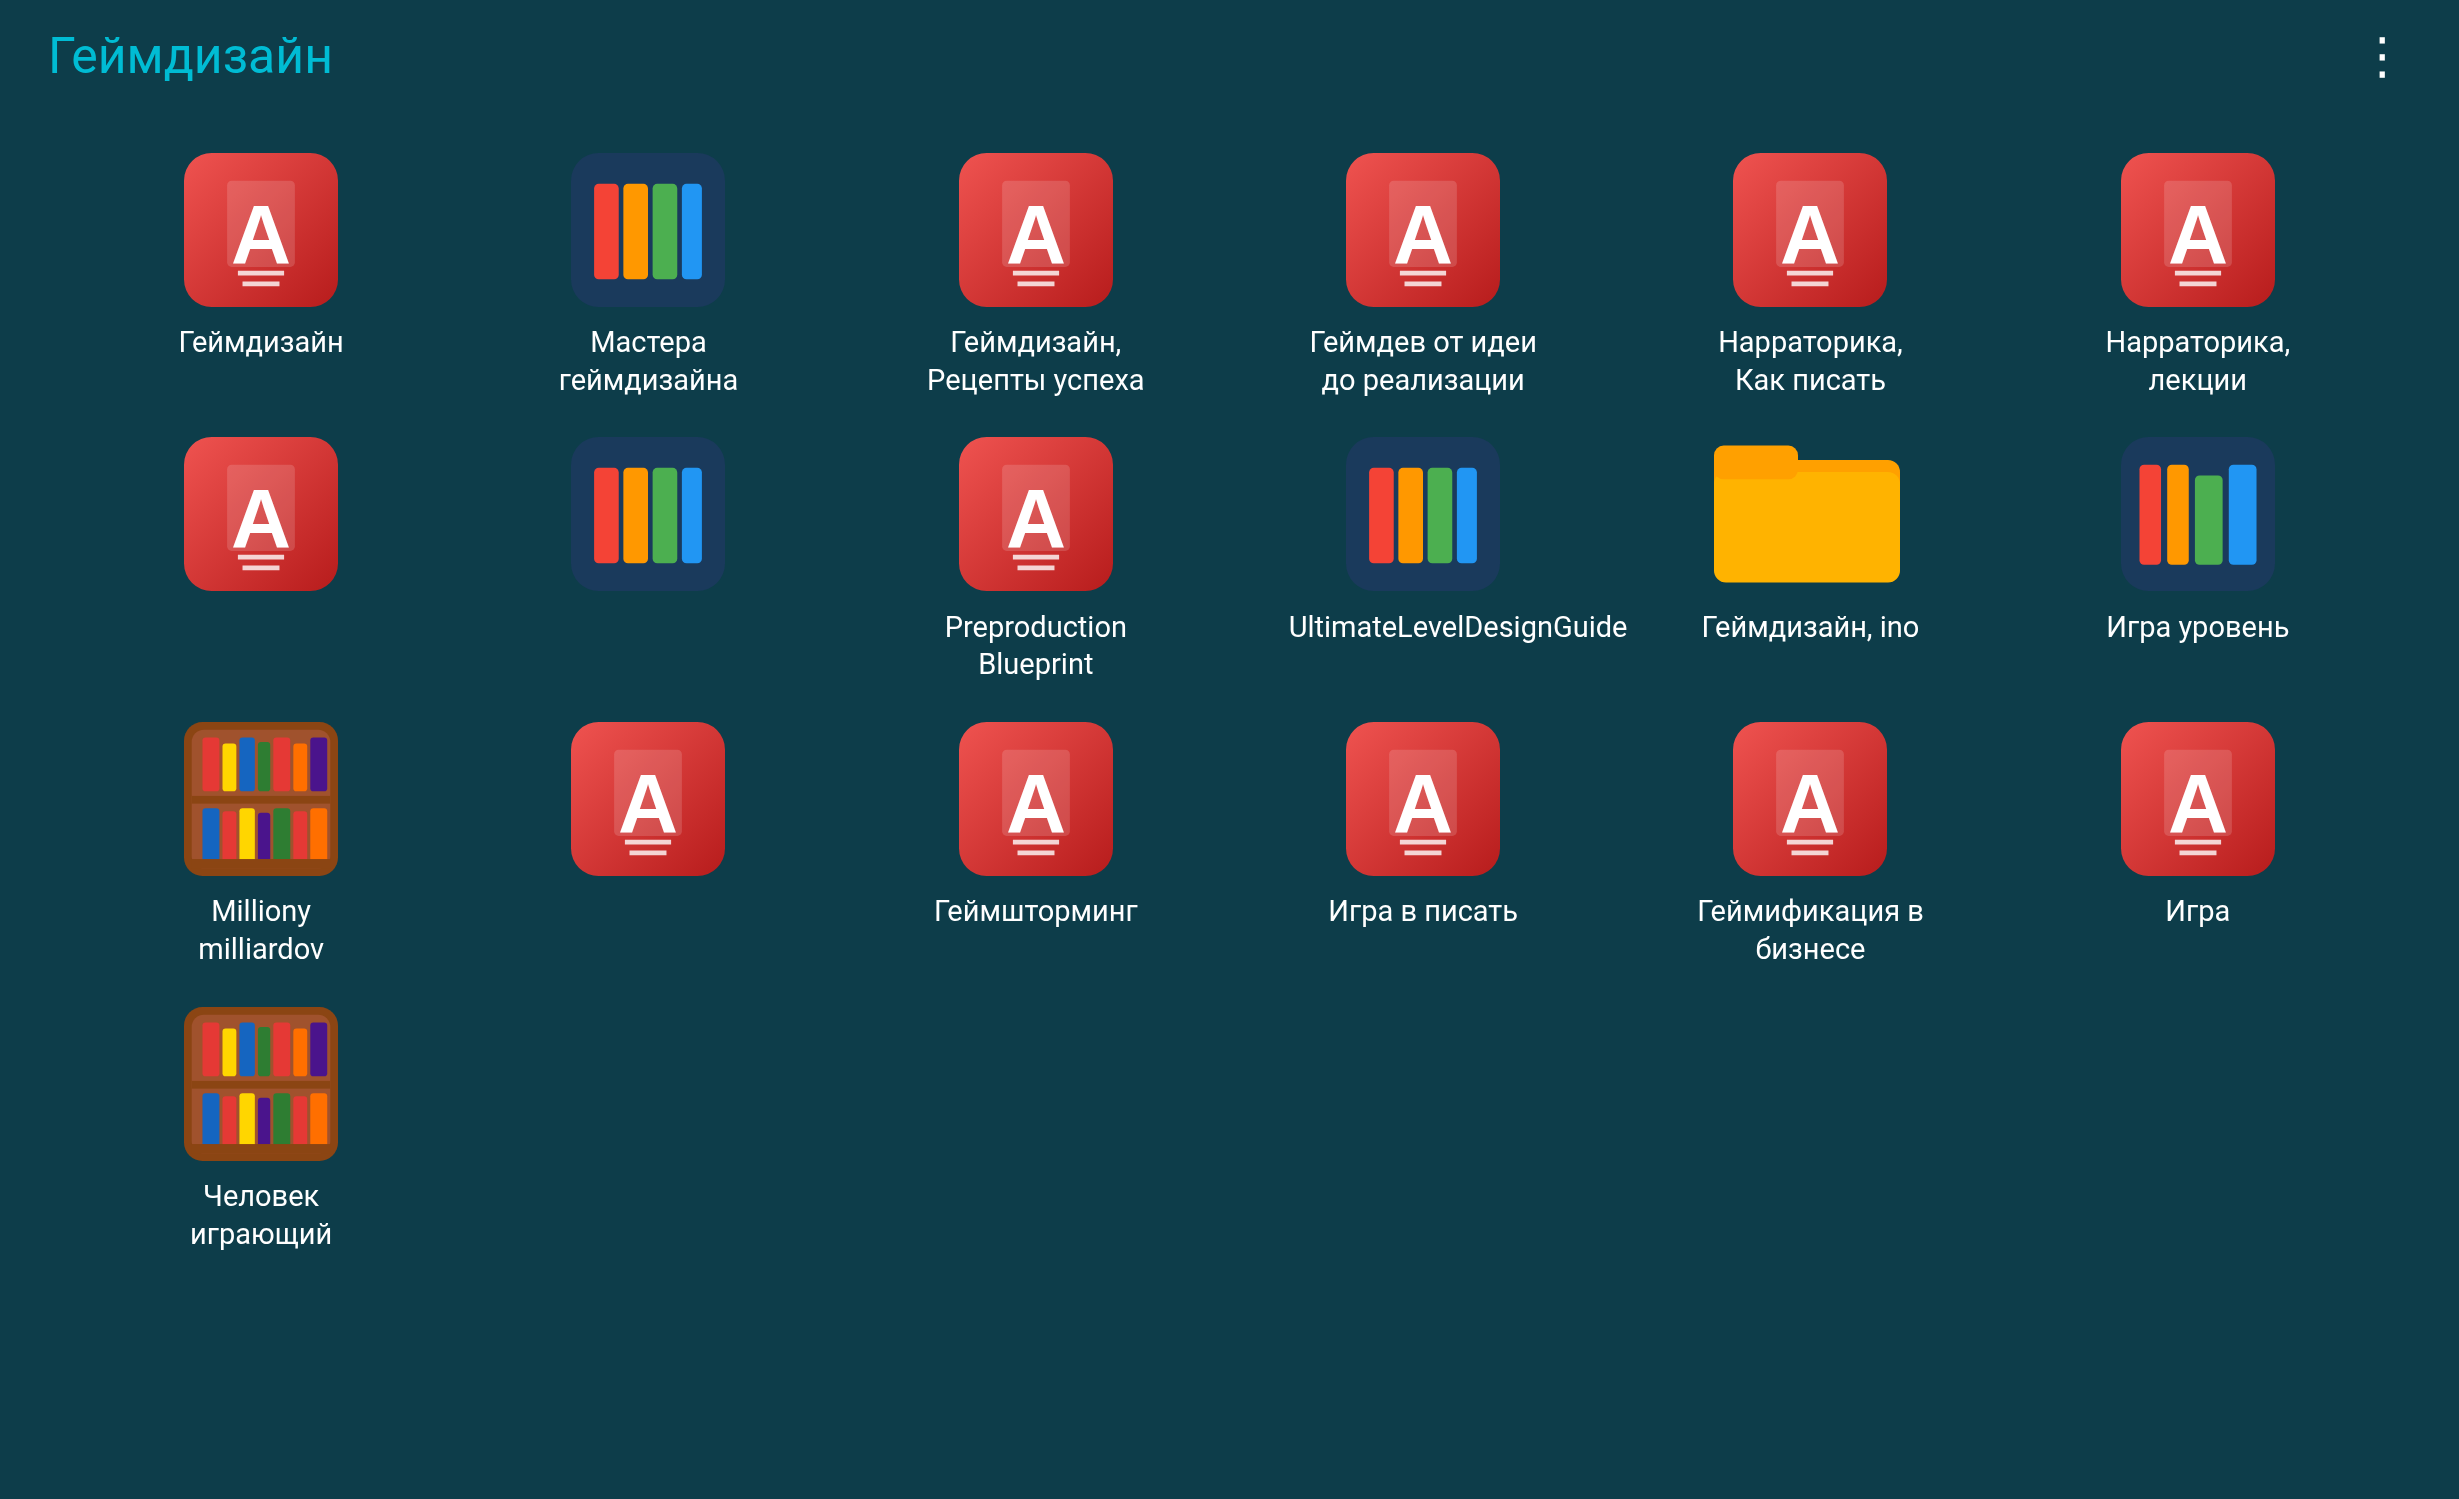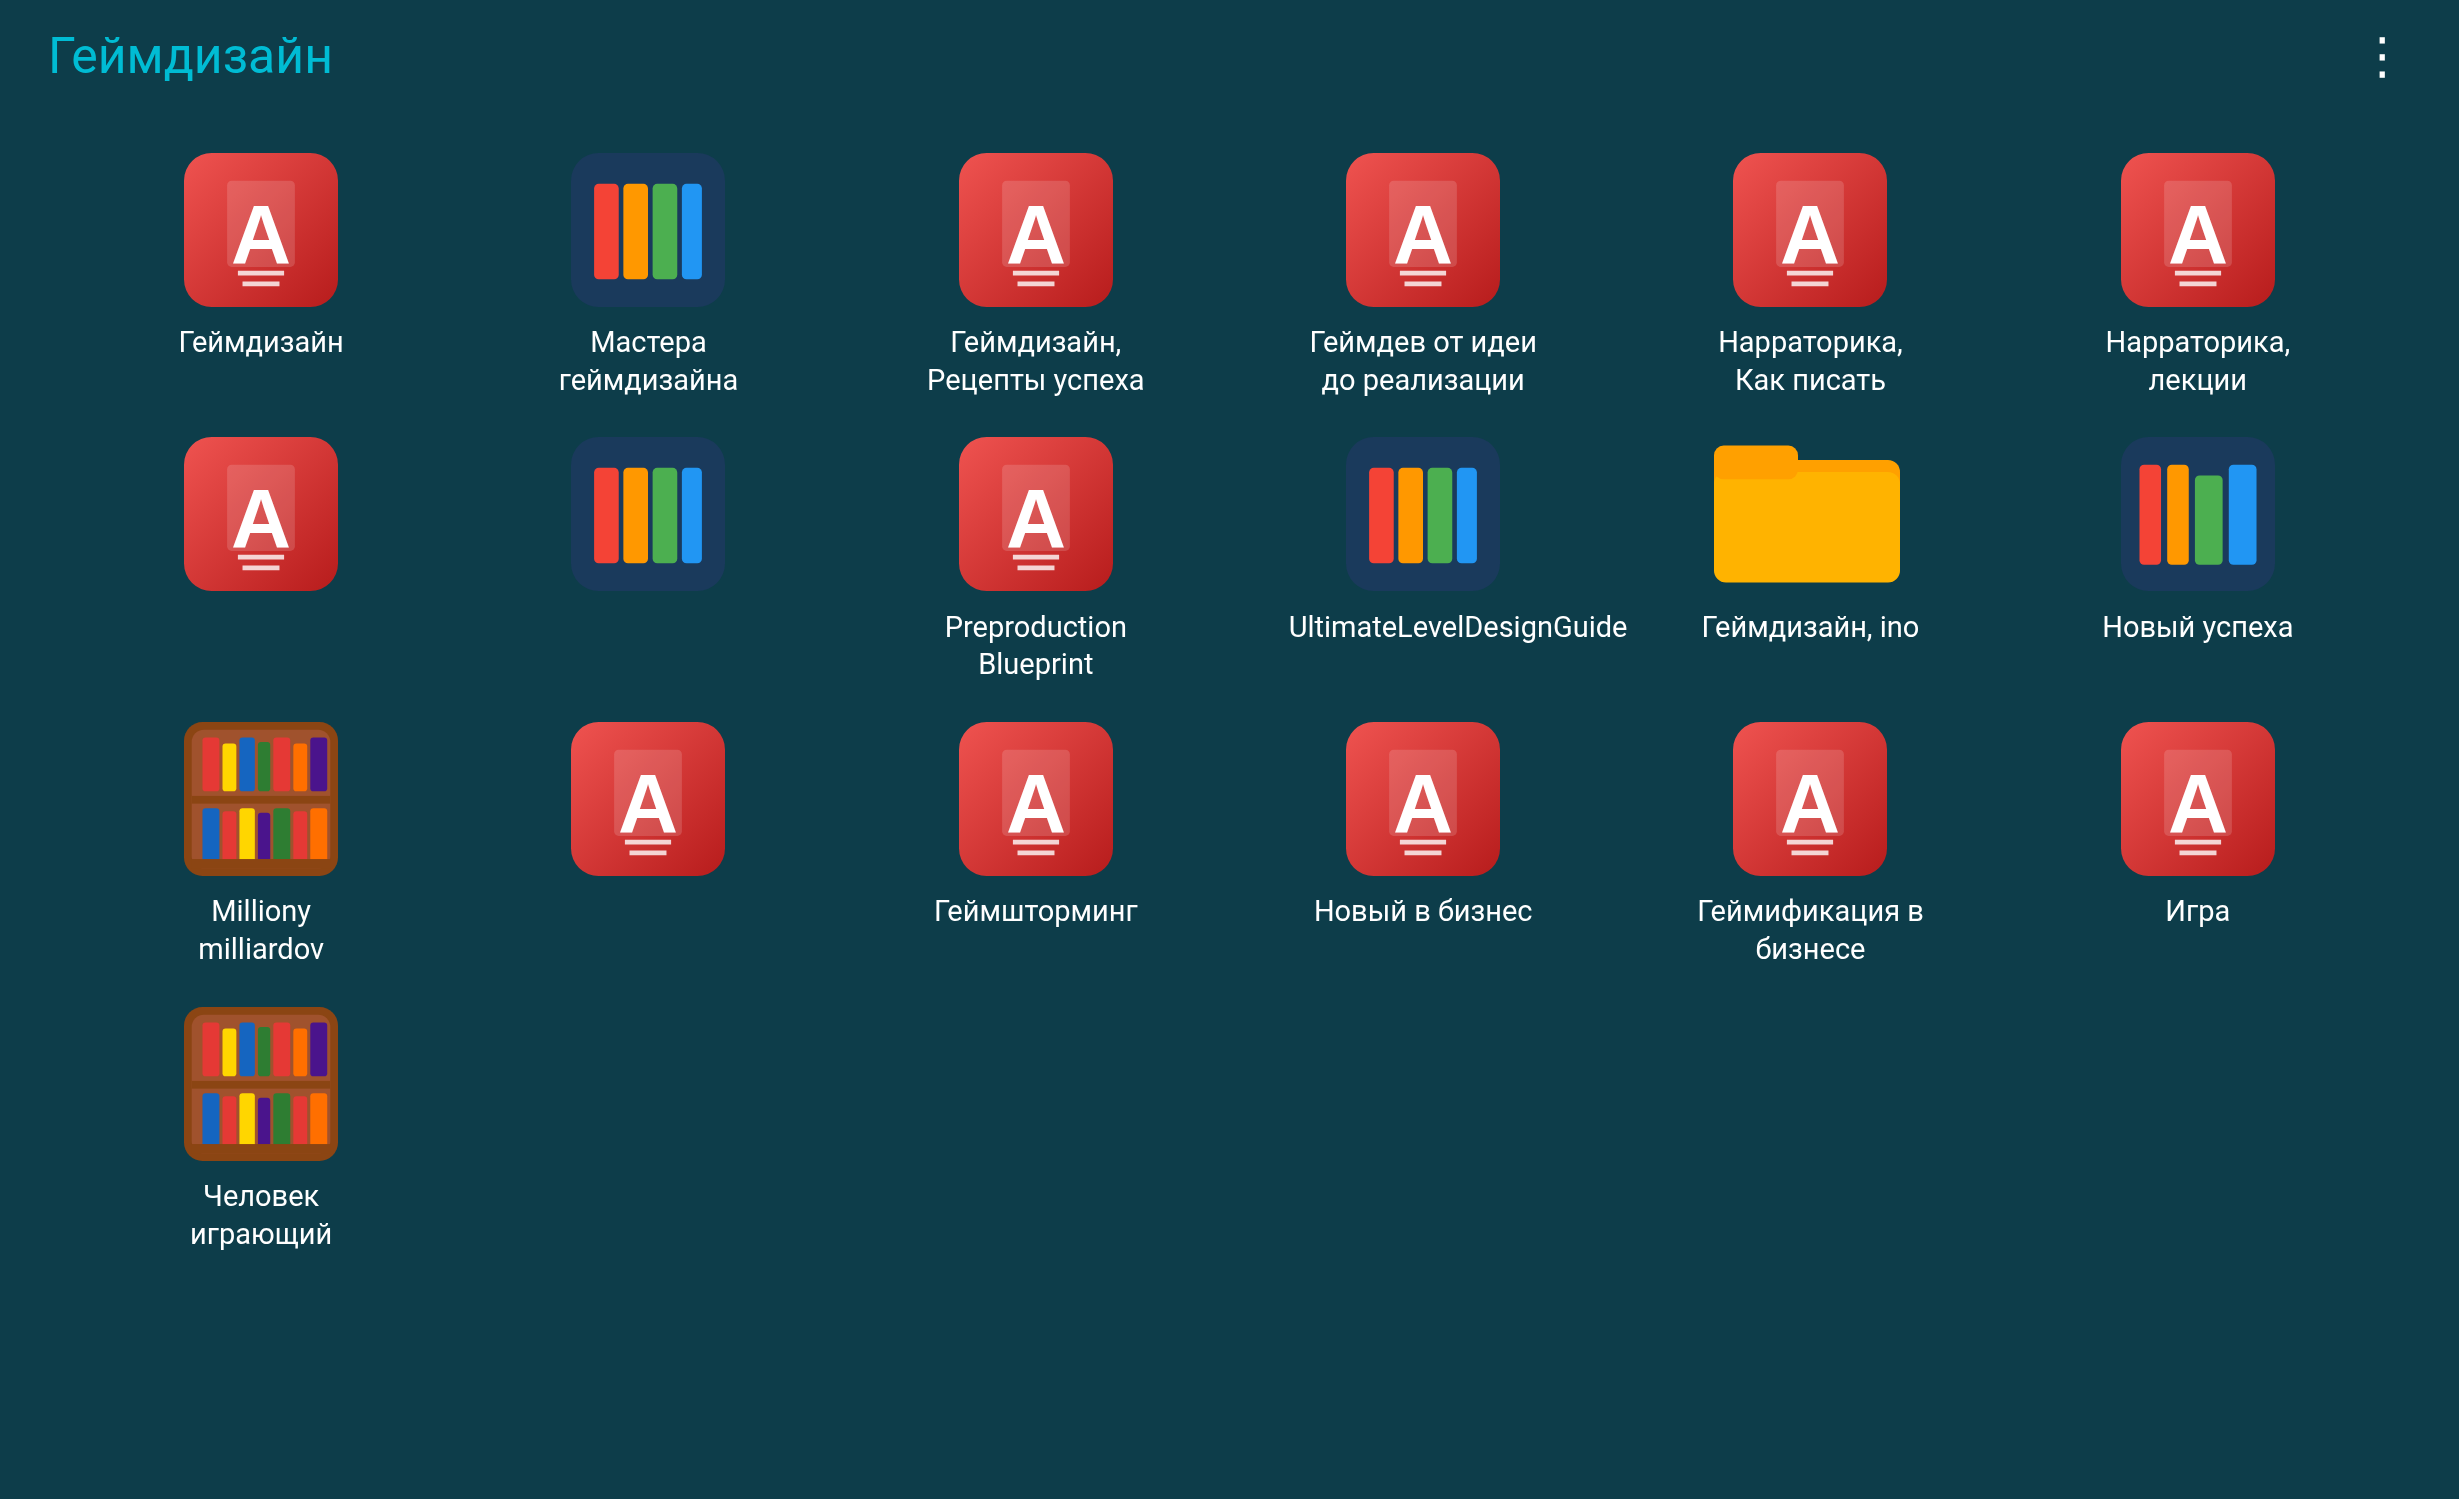"Новый успеха" span.item-label { text: Новый успеха -> Игра уровень }
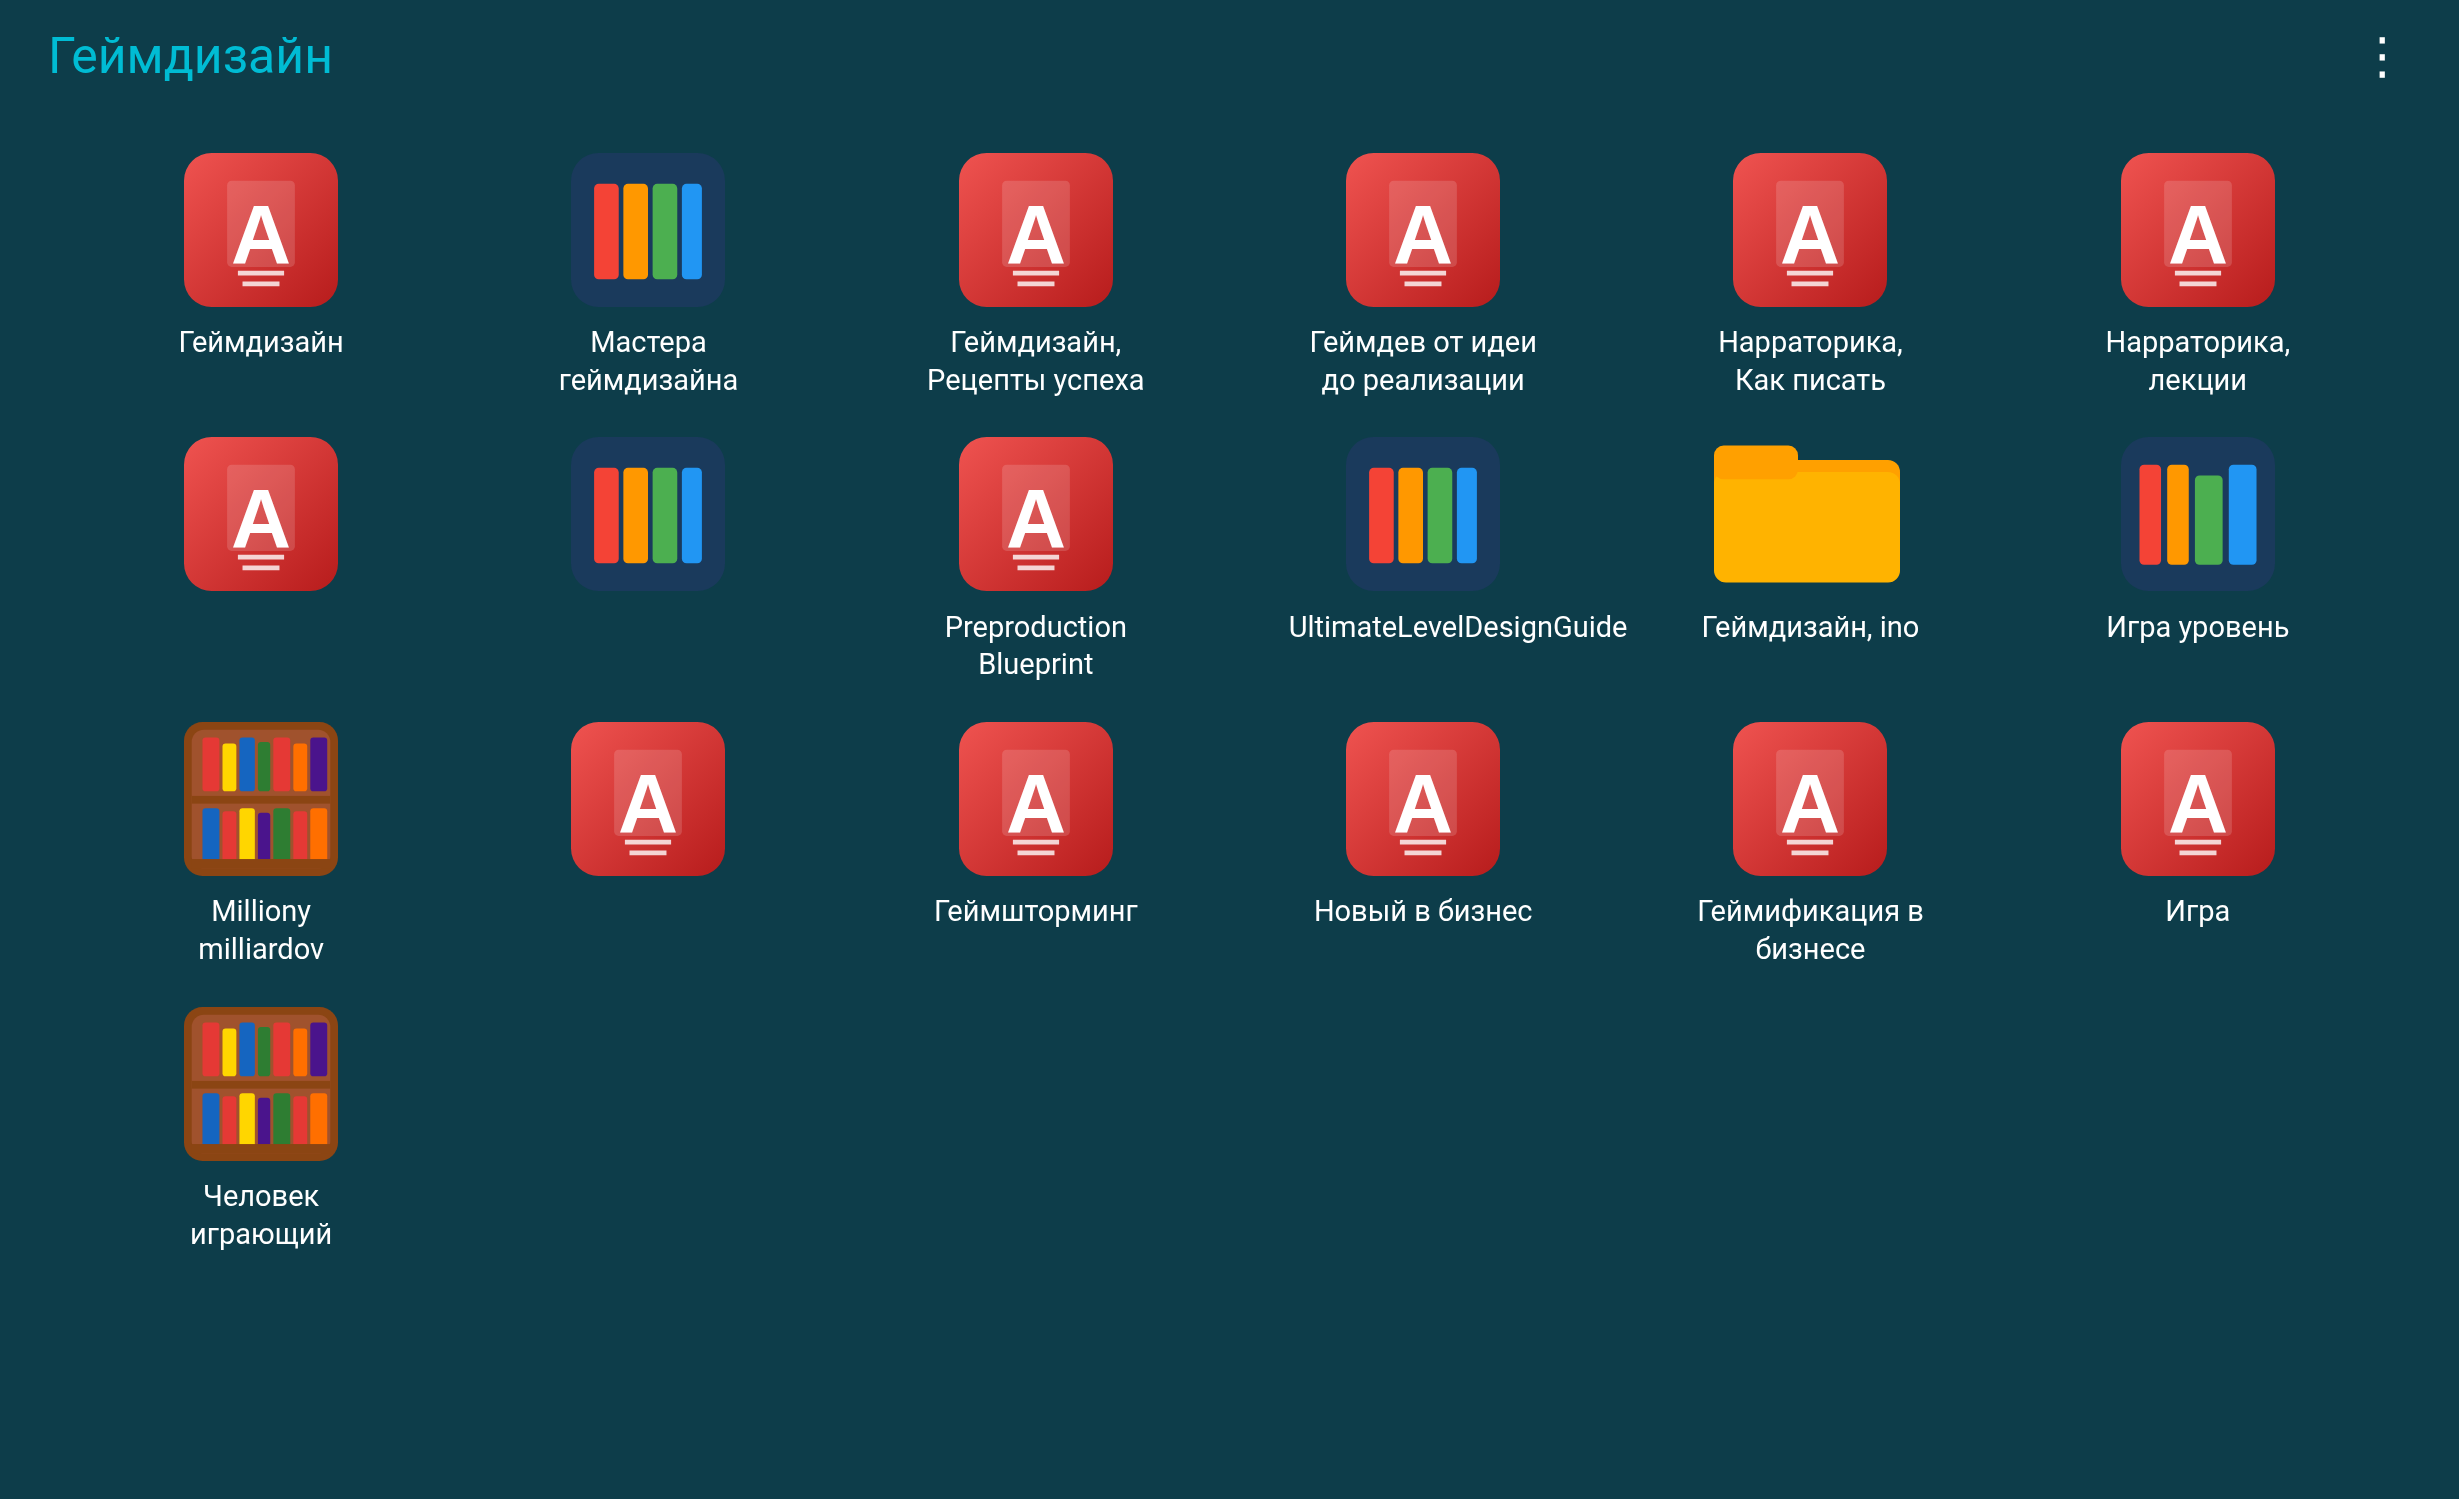"Новый в бизнес" span.item-label { text: Новый в бизнес -> Игра в писать }
